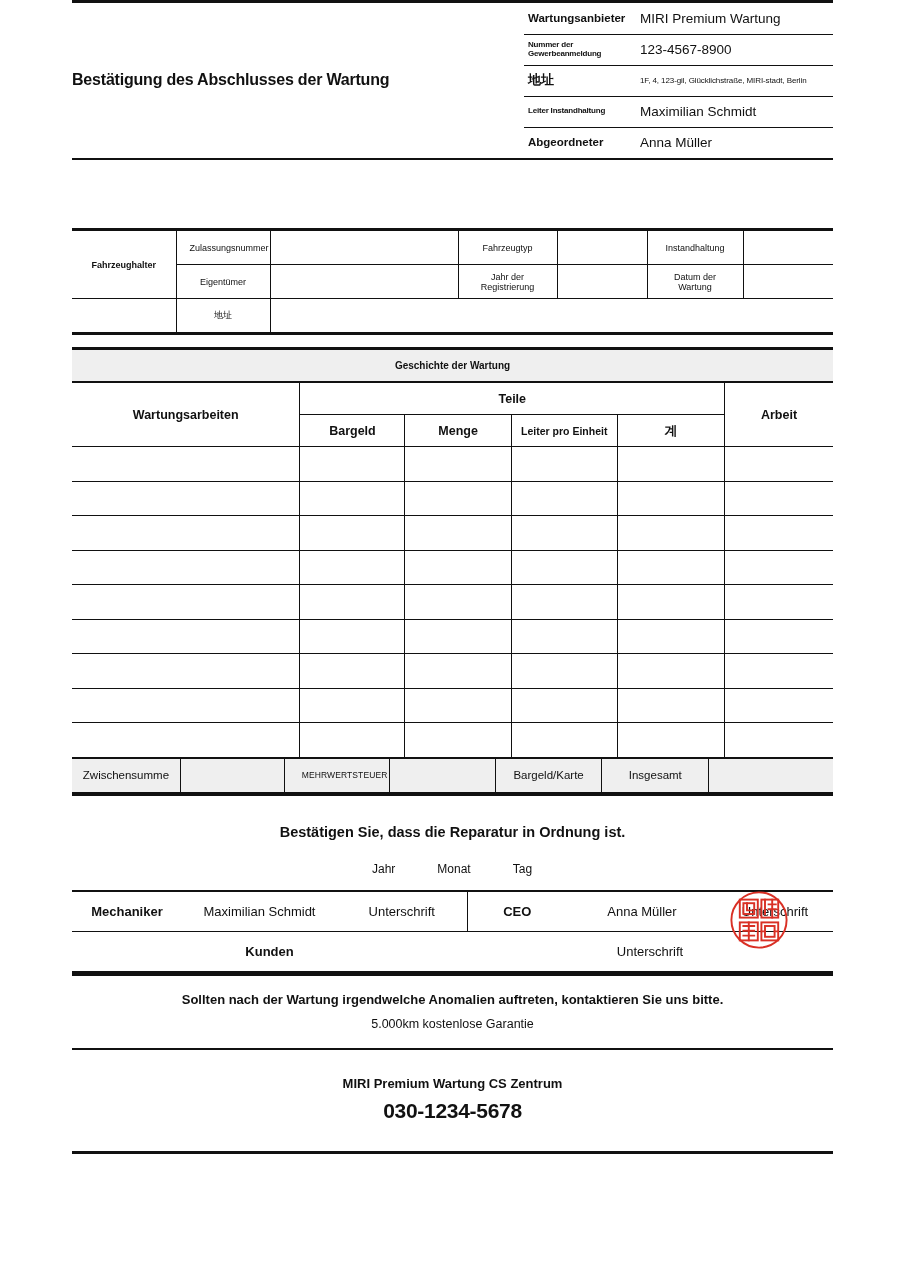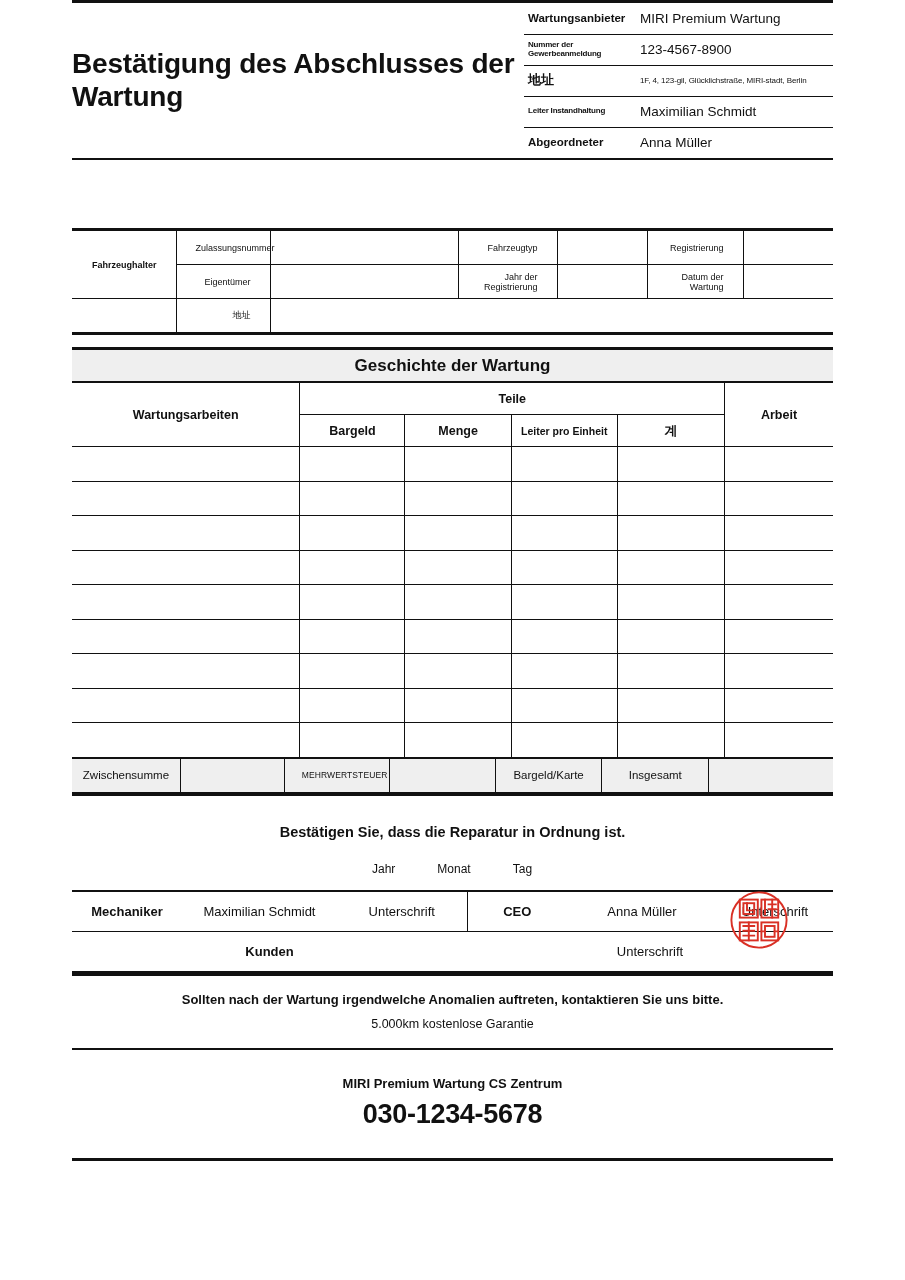"Bestätigung des Abschlusses der Wartung" .doc-title { font-size: 28px -> 16px }
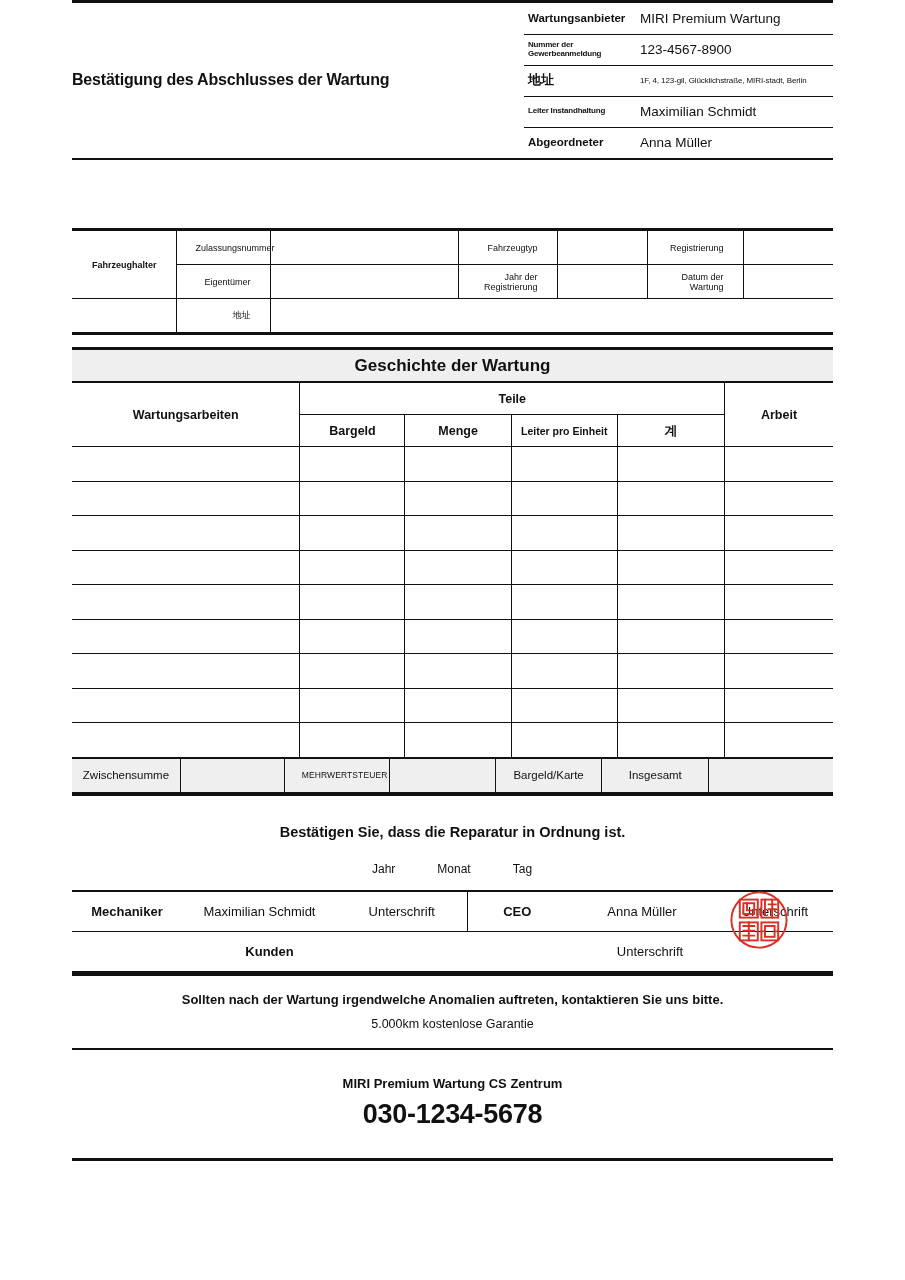"Zulassungsnummer" table.veh td { padding: 0 19px -> 0 13px; text-align: right -> center }
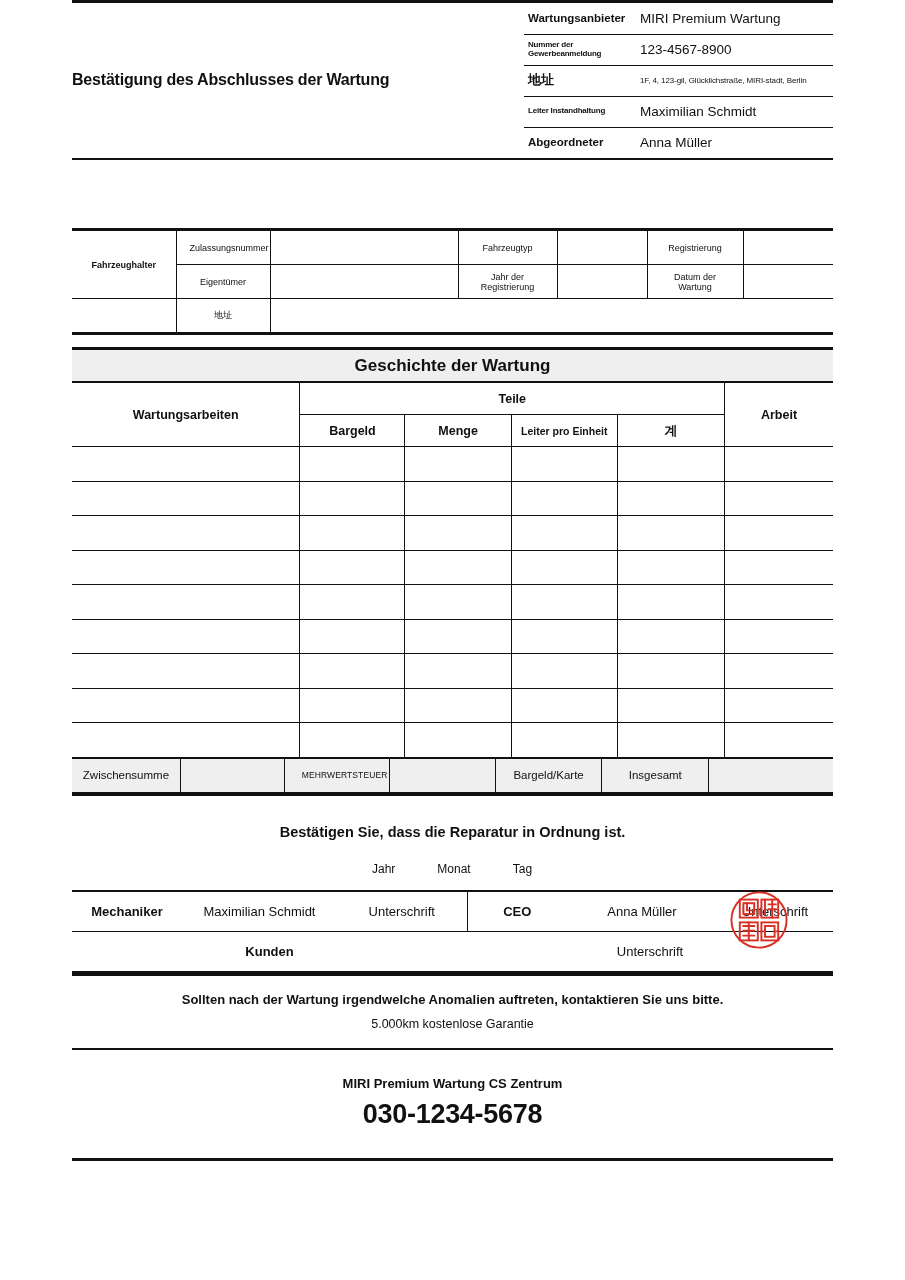"Registrierung" td.lbl-sm { text: Registrierung -> Instandhaltung }
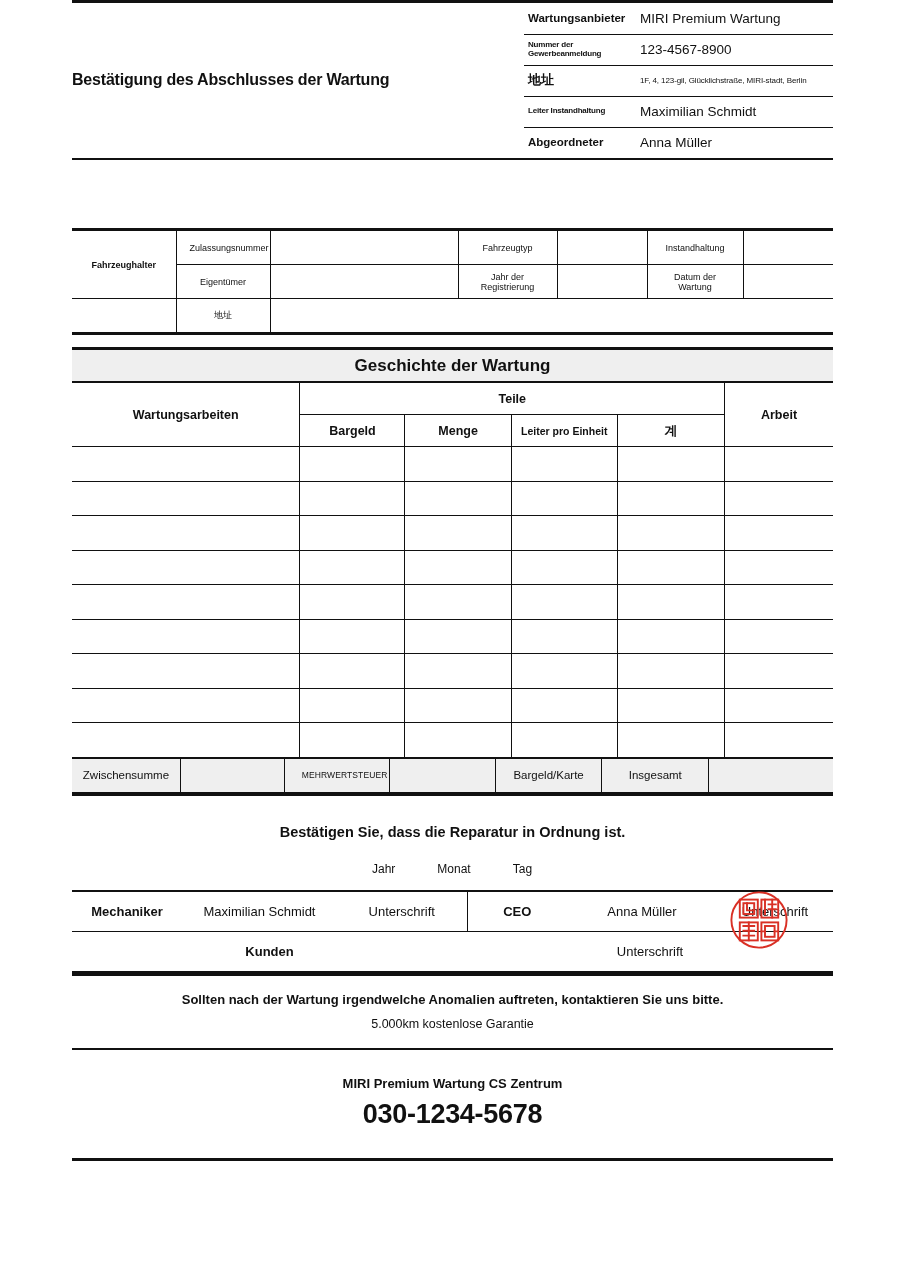"Geschichte der Wartung" .hist-title { font-size: 17px -> 10px }
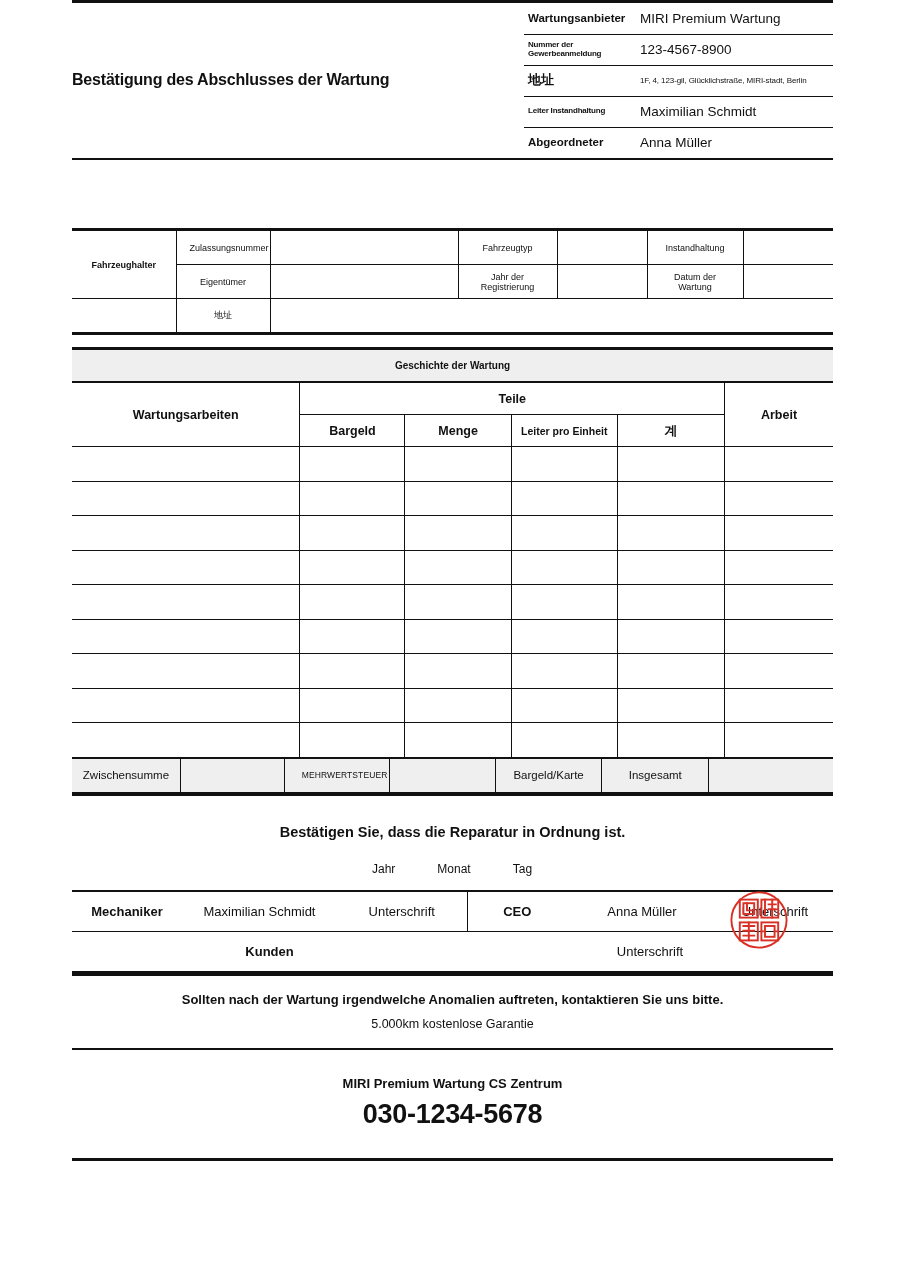"030-1234-5678" .footer-tel { font-size: 27px -> 21px }
